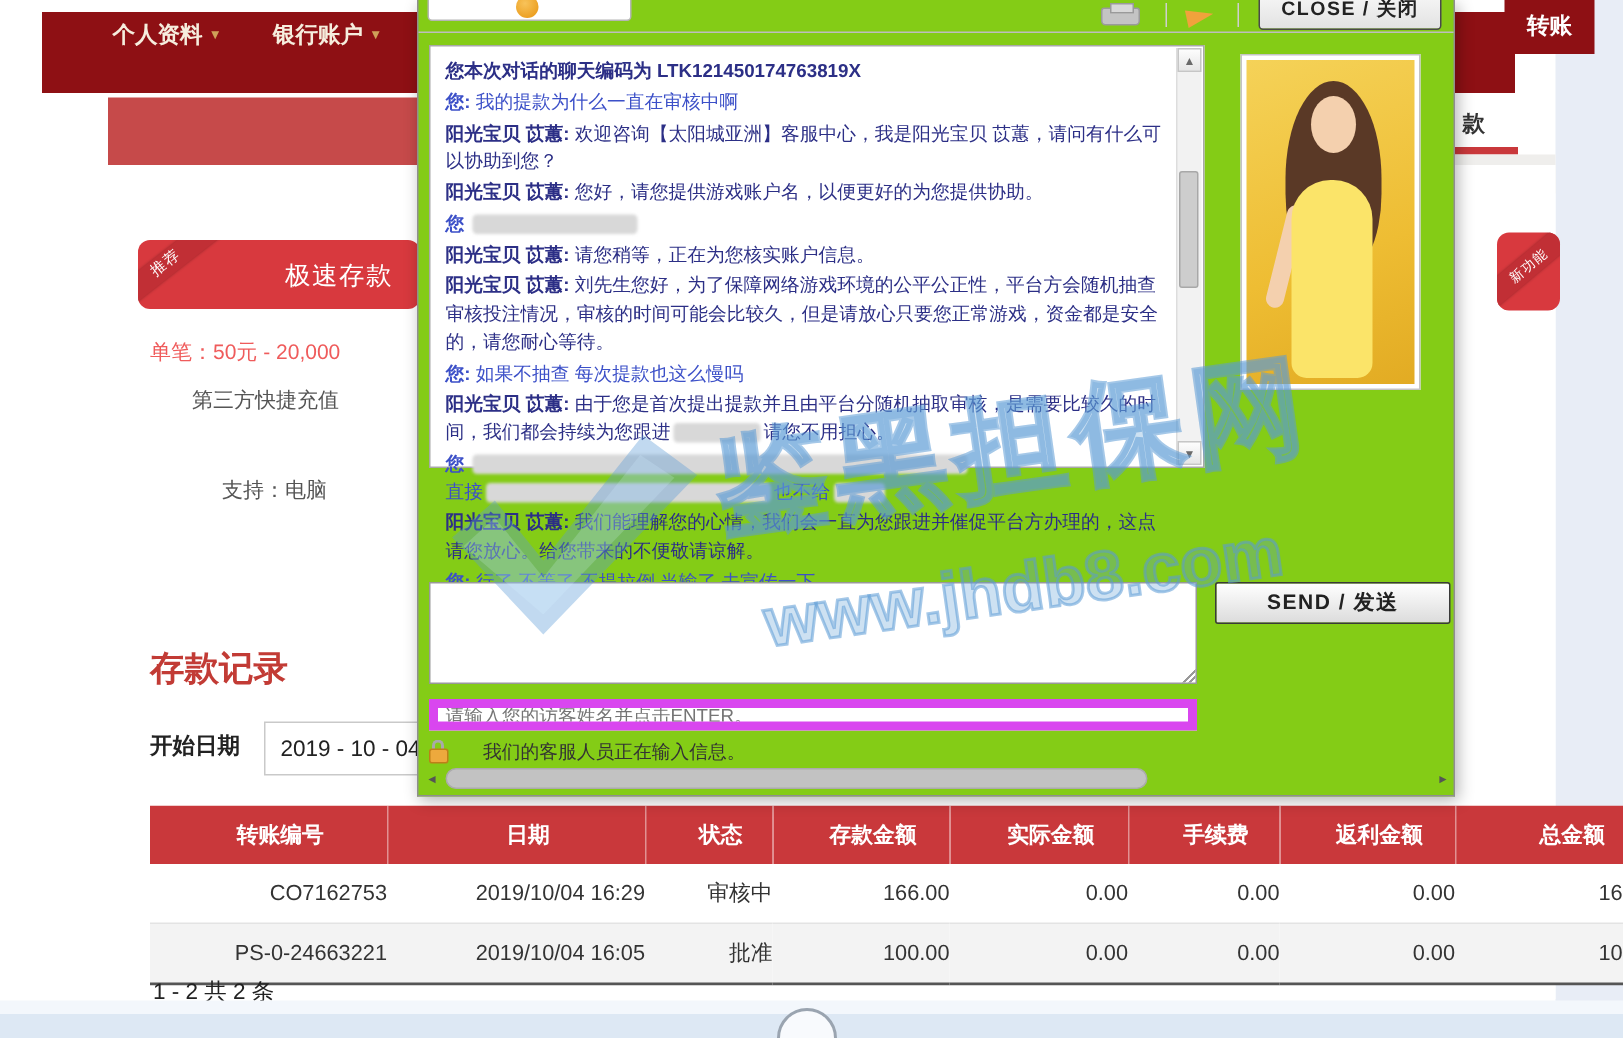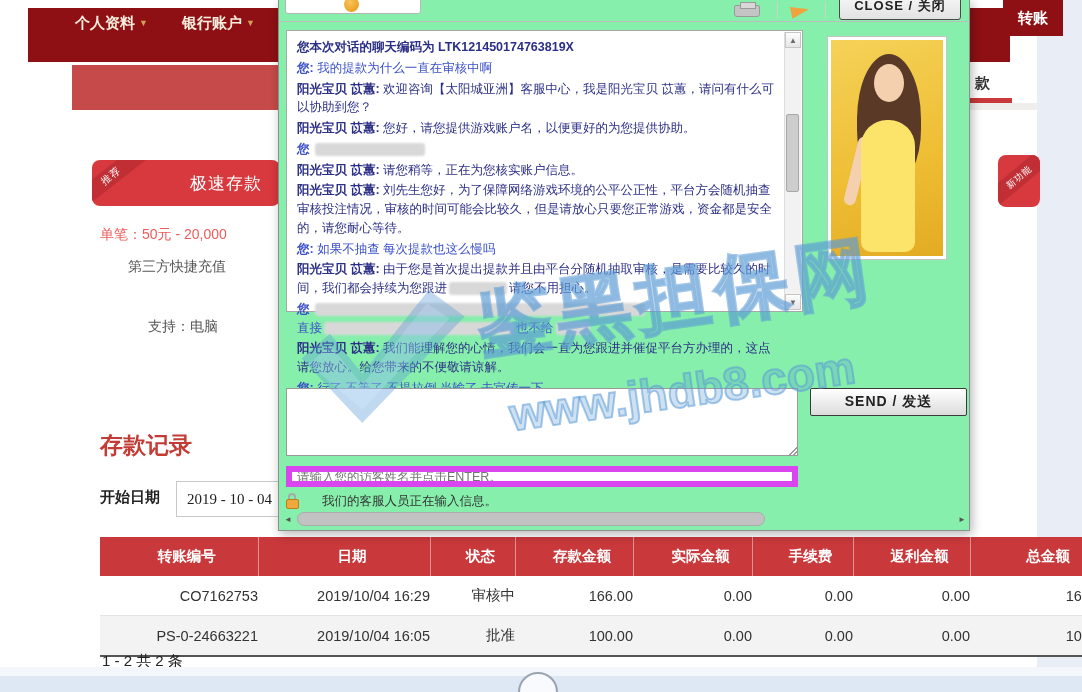"CLOSE / 关闭" #chat { background: #86efac -> #84cc16 }
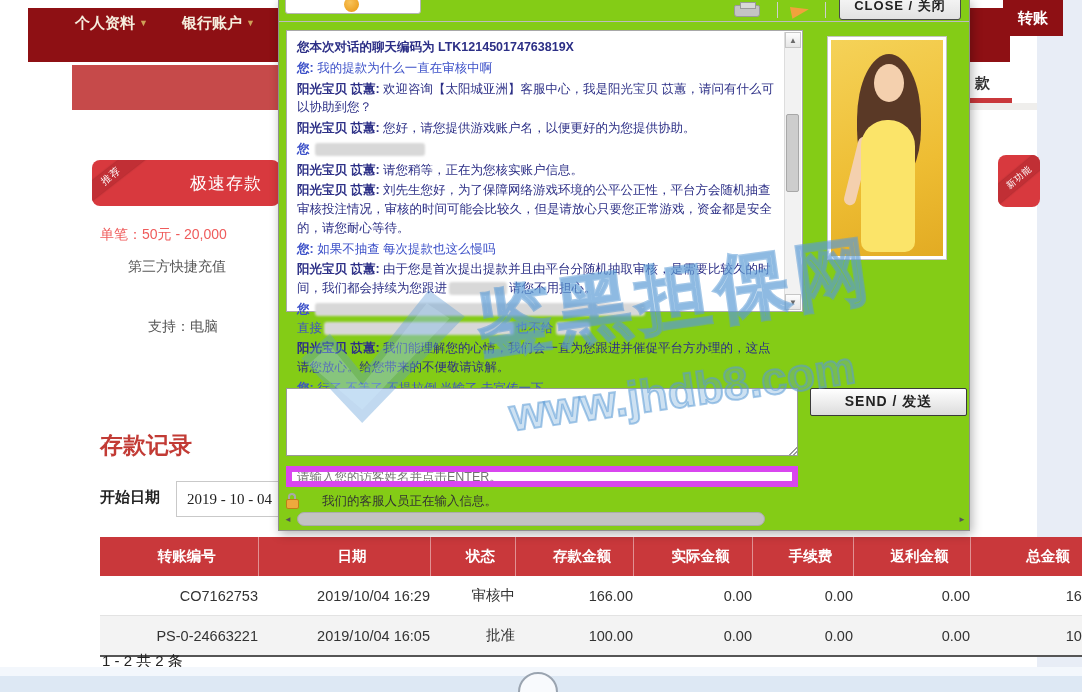"2019 - 10 - 04" #start-date-input { font-family: Liberation Serif, serif -> Liberation Sans, sans-serif }
